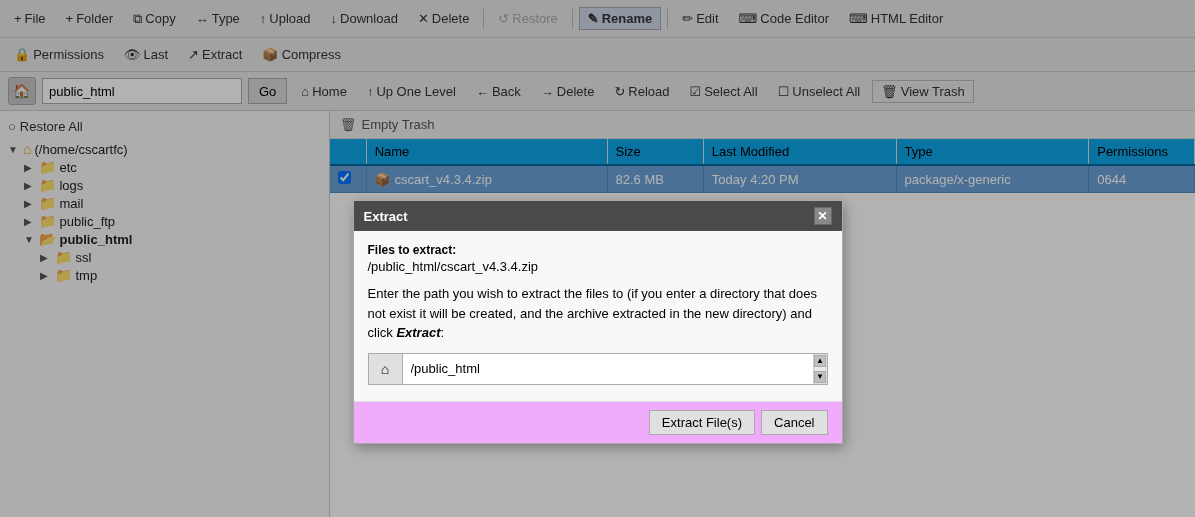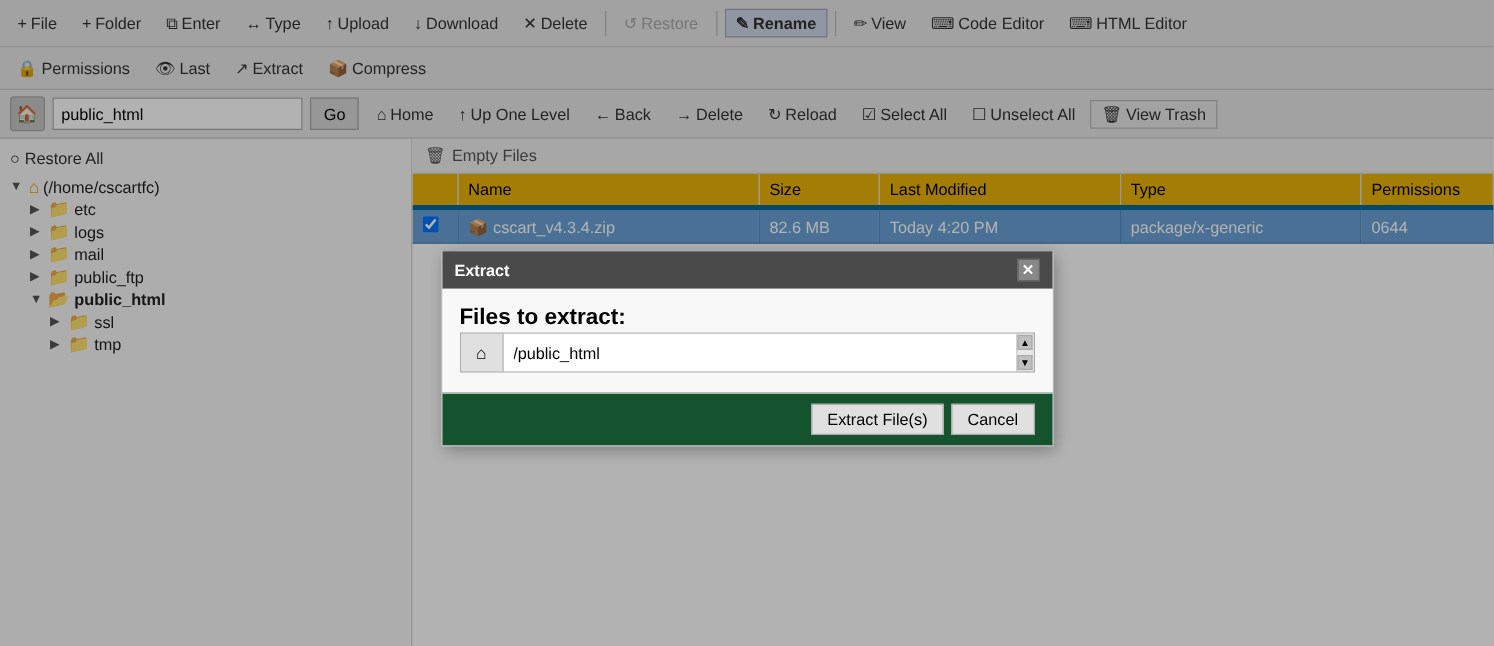"Enter" span { text: Enter -> Copy }
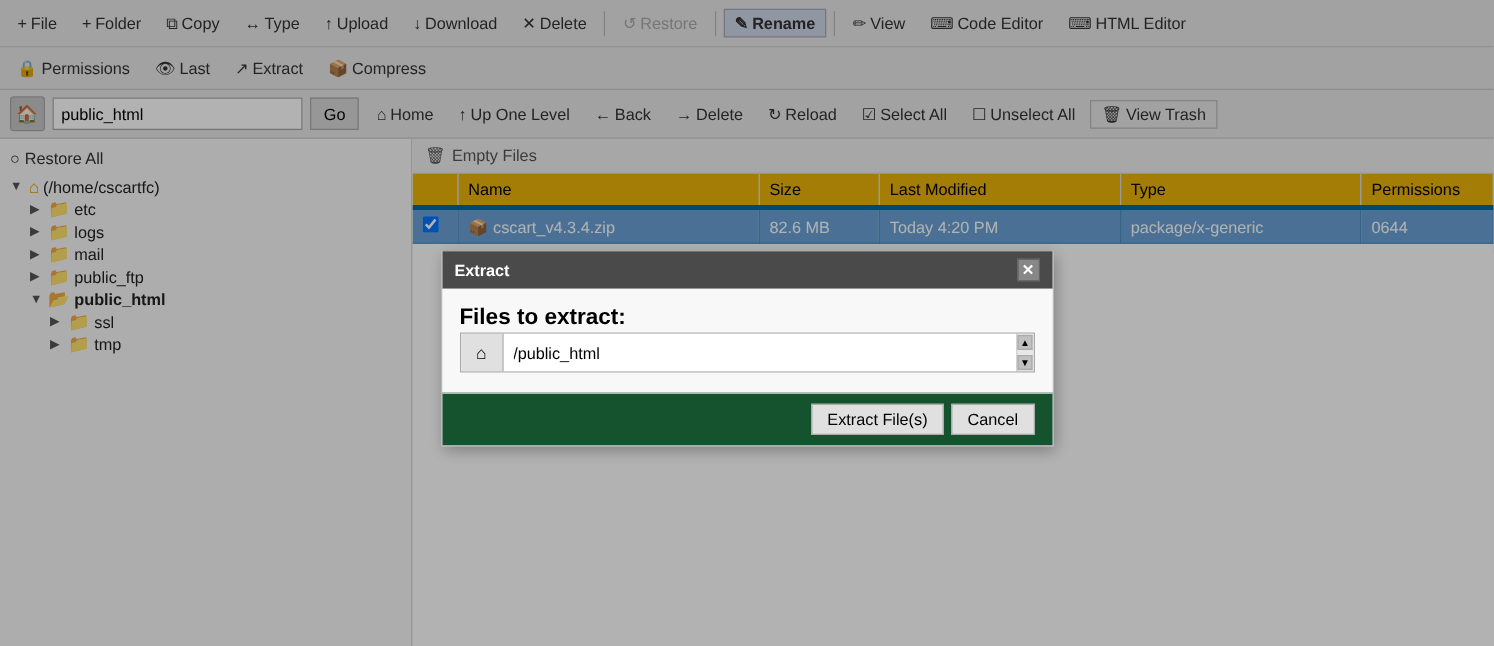"View" span { text: View -> Edit }
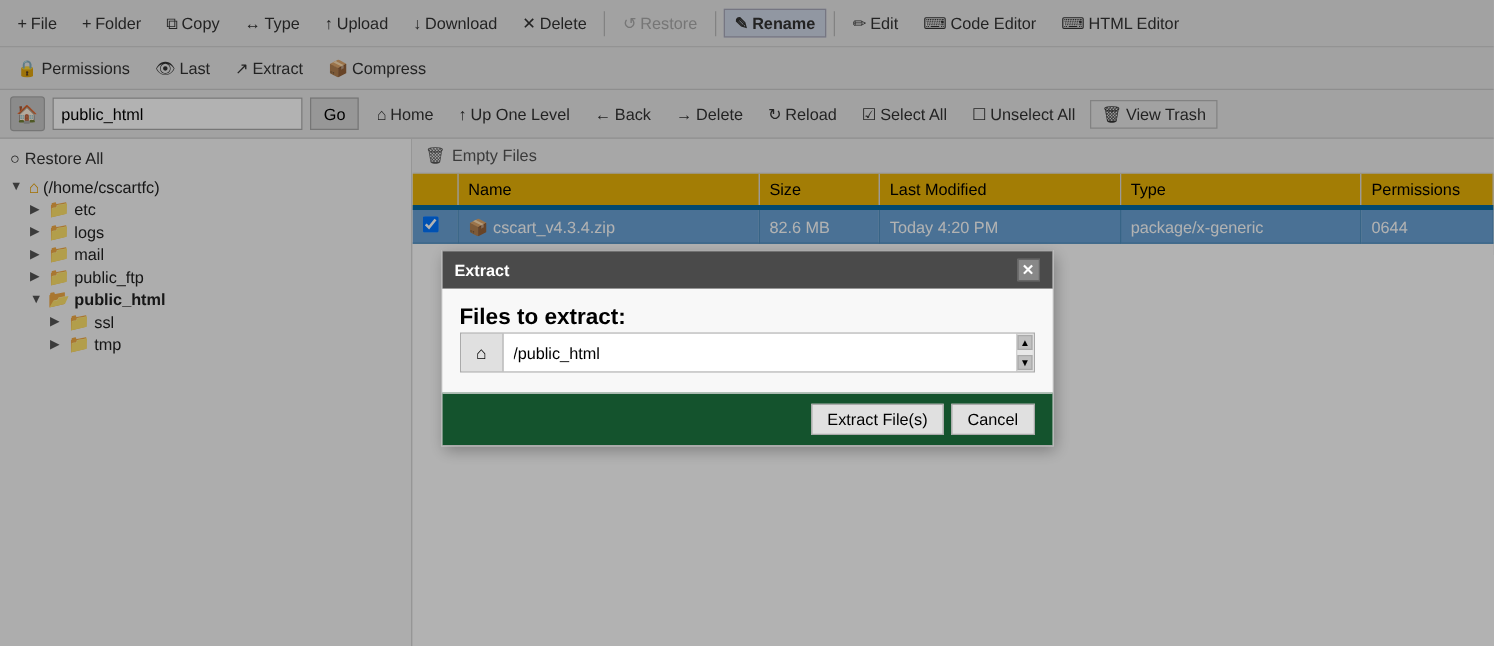"Empty Files" span { text: Files -> Trash }
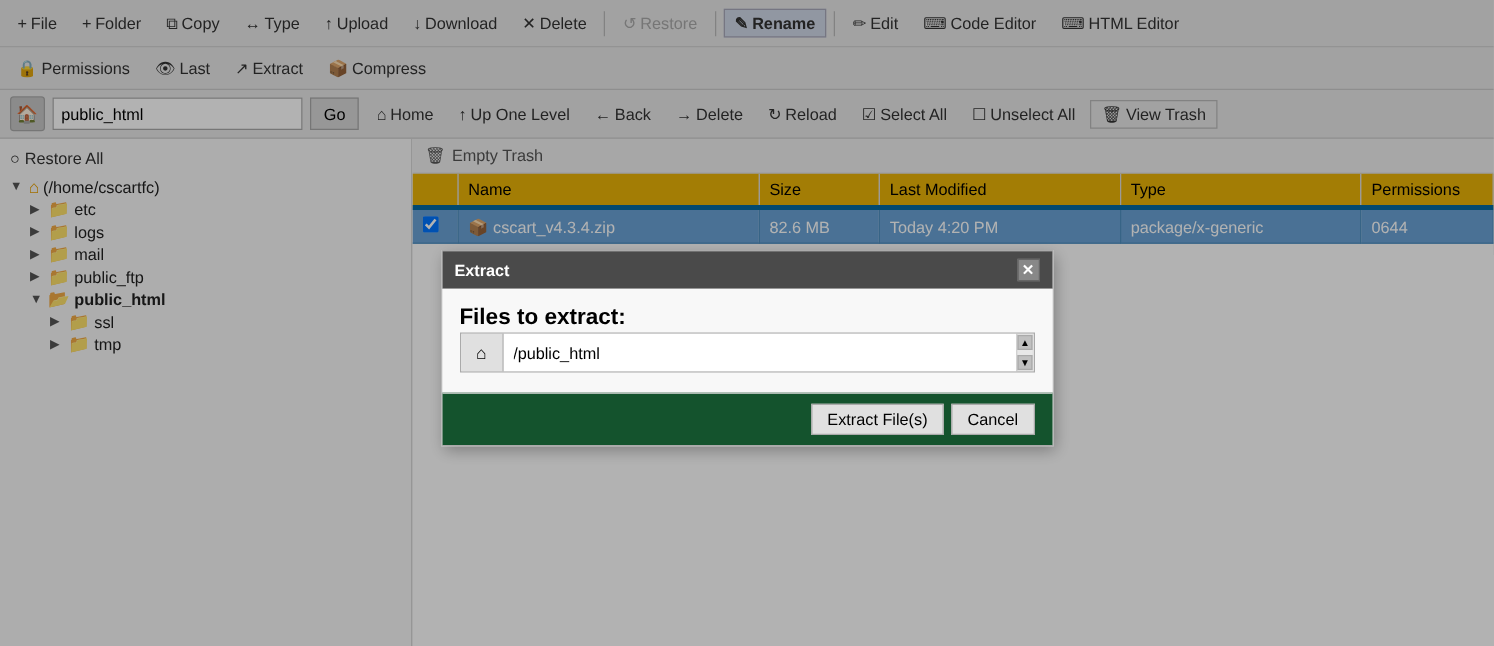"Name" thead tr { background: #eab308 -> #0ea5e9; border-bottom: 4px solid #0369a1 -> 2px solid #0369a1 }
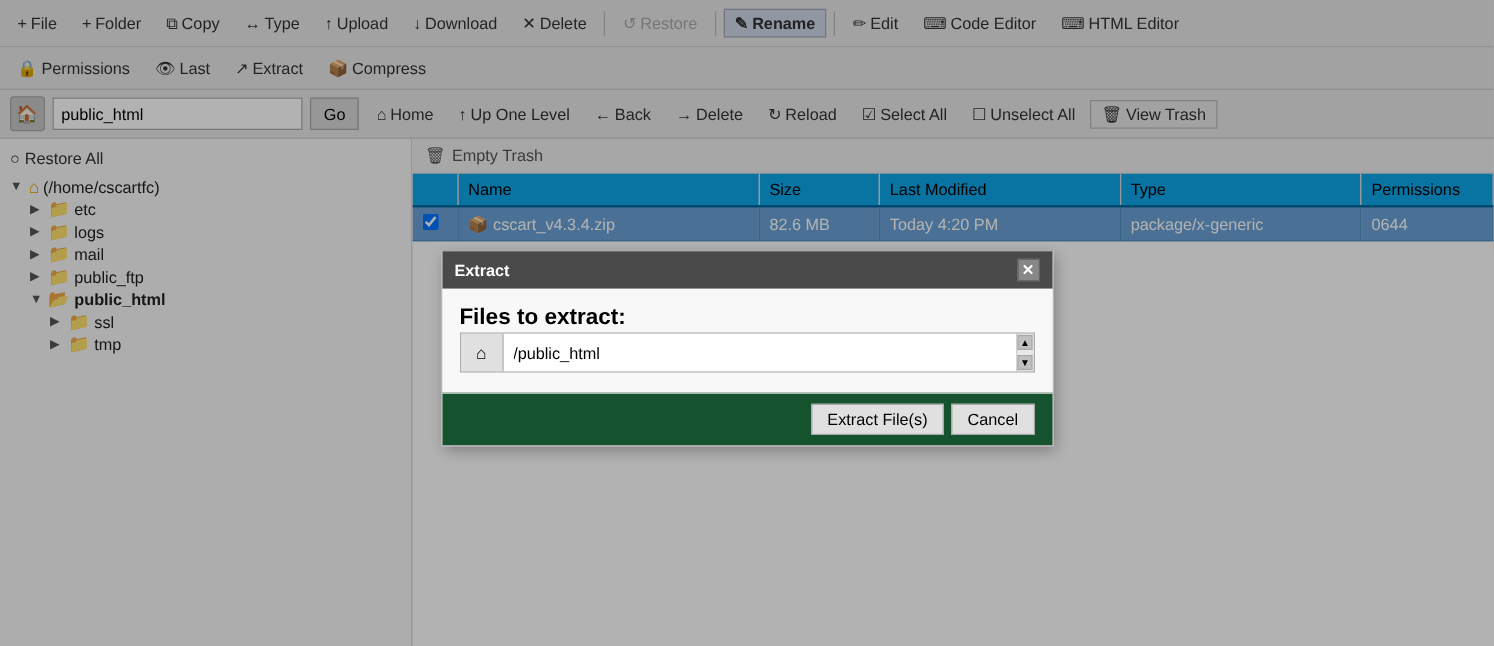"Files to extract:" .dialog-files-label { font-size: 18px -> 12px }
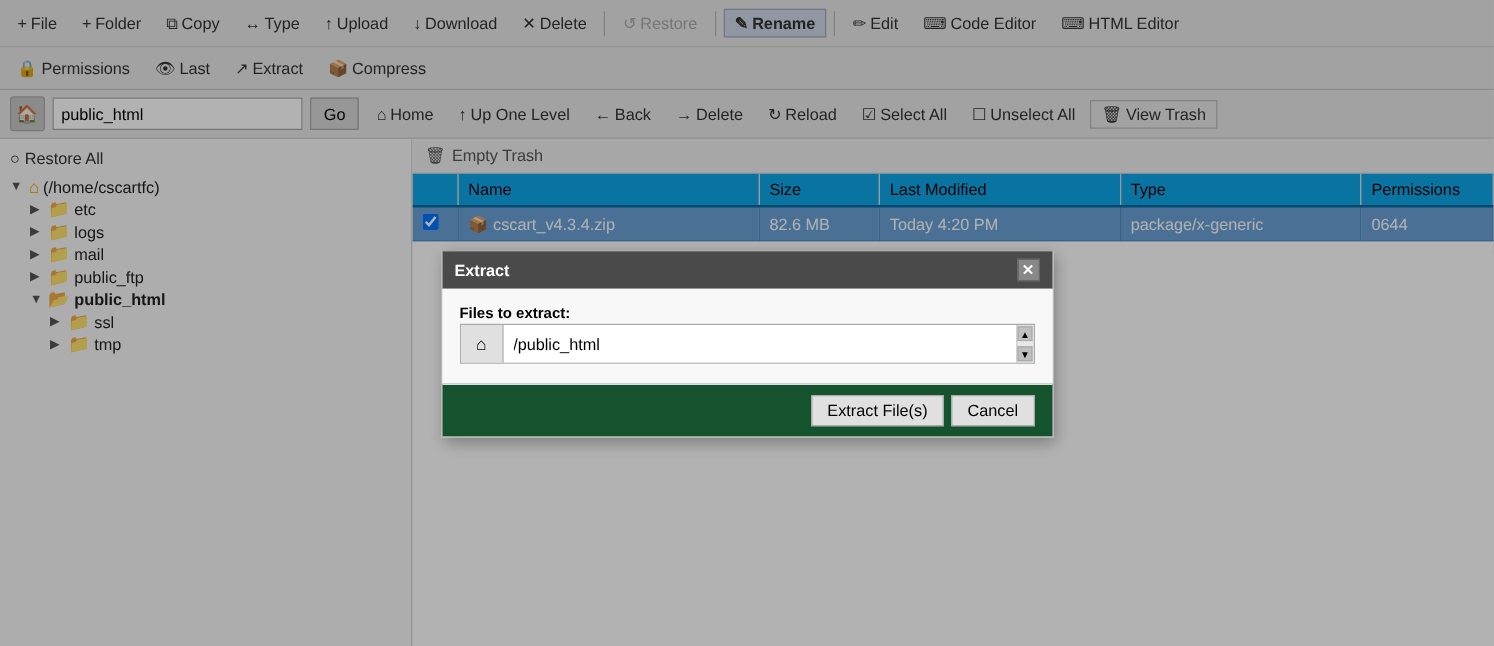"/public_html/cscart_v4.3.4.zip" div.dialog-files-path { html: none -> <div>/public_html/cscart_v4.3.4.zip</div> }
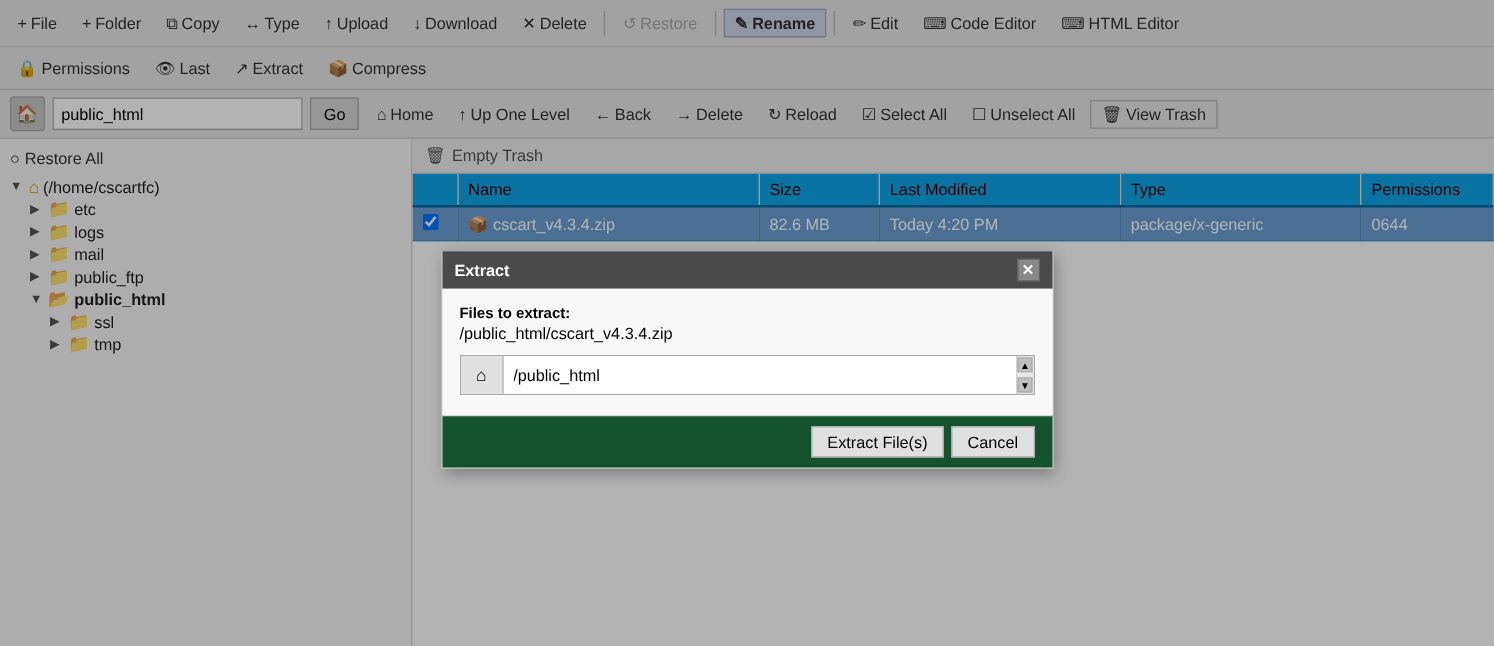"Enter the path you wish" div.dialog-desc { html: none -> <div> <span>Enter the path you wish to extract the files to (if you enter a directory that does not exist it will be created, and the archive extracted in the new directory) and click </span><em>Extract</em><span>:</span> </div> }
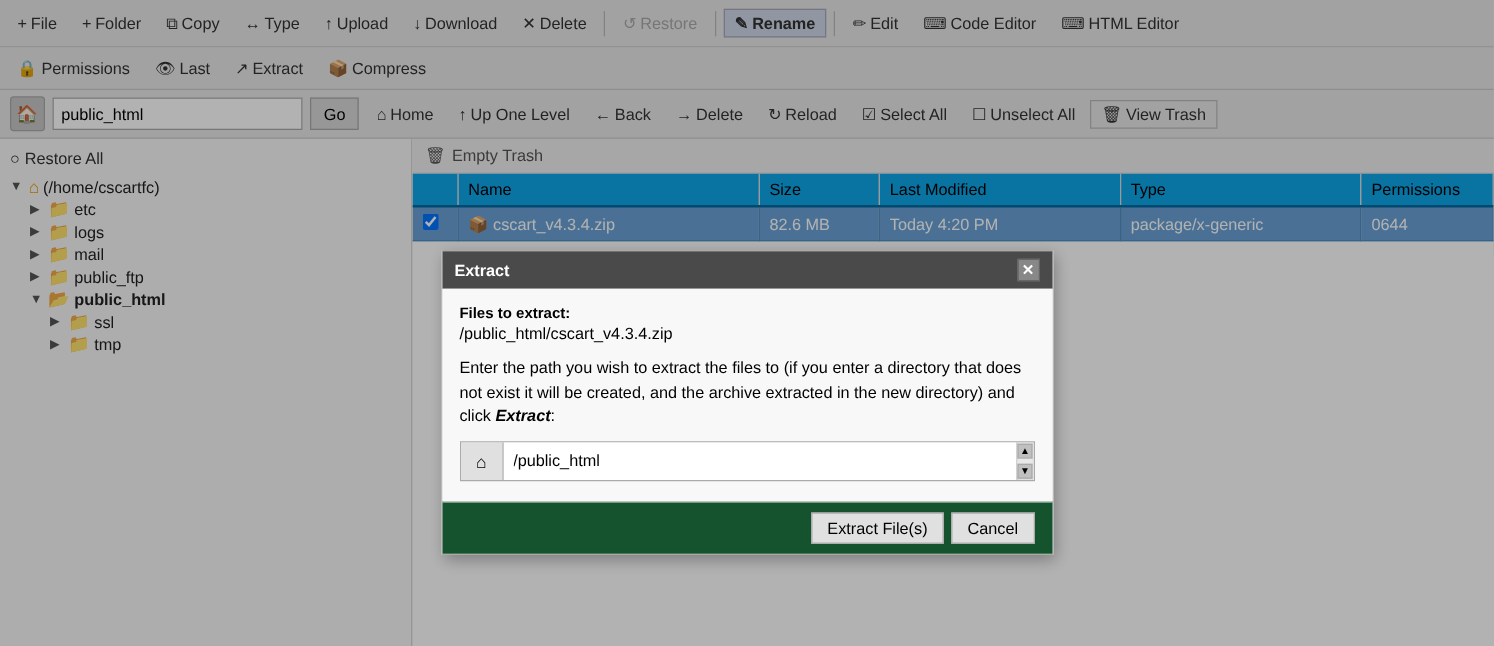"Extract File(s)" .dialog-footer { background: #14532d -> #f0abfc }
